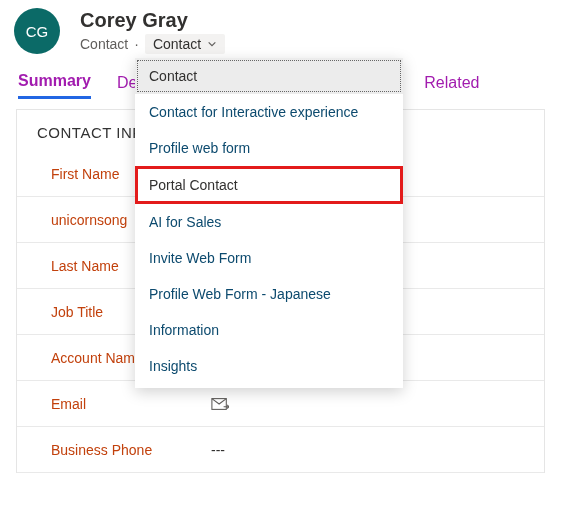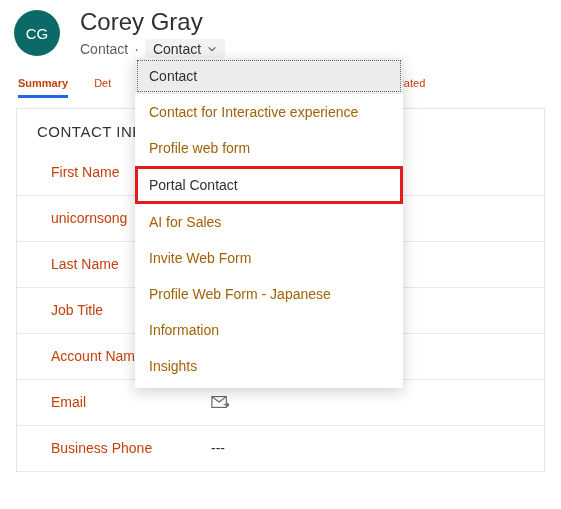"Corey Gray" .title { font-size: 24px -> 20px; font-weight: 400 -> 700 }
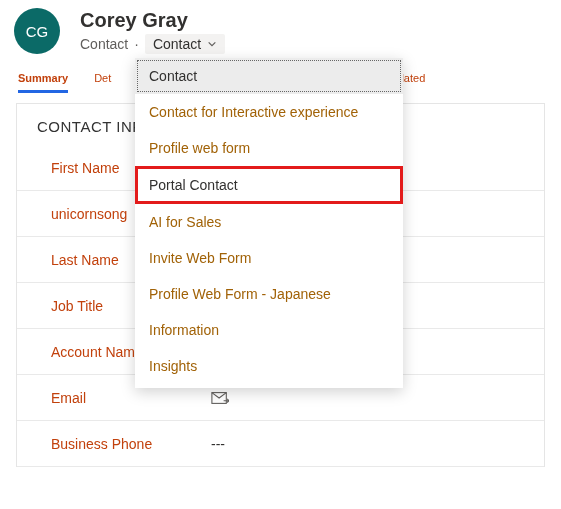"Summary" .tabs { align-items: none -> center; color: #c2410c -> #a21caf; font-size: 11px -> 16px }
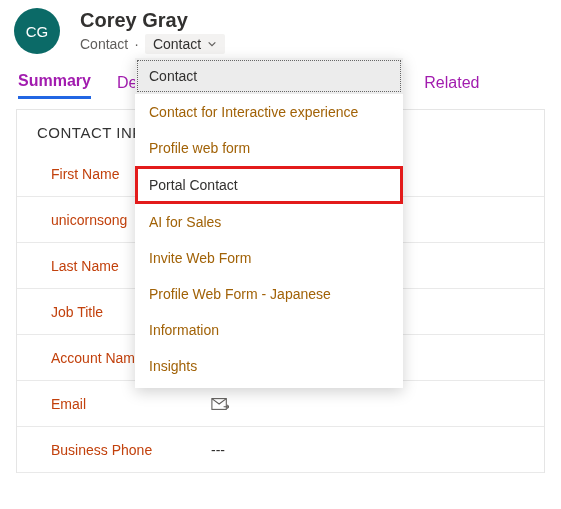"Contact for Interactive experience" .dd-item { color: #a16207 -> #0c4a6e }
